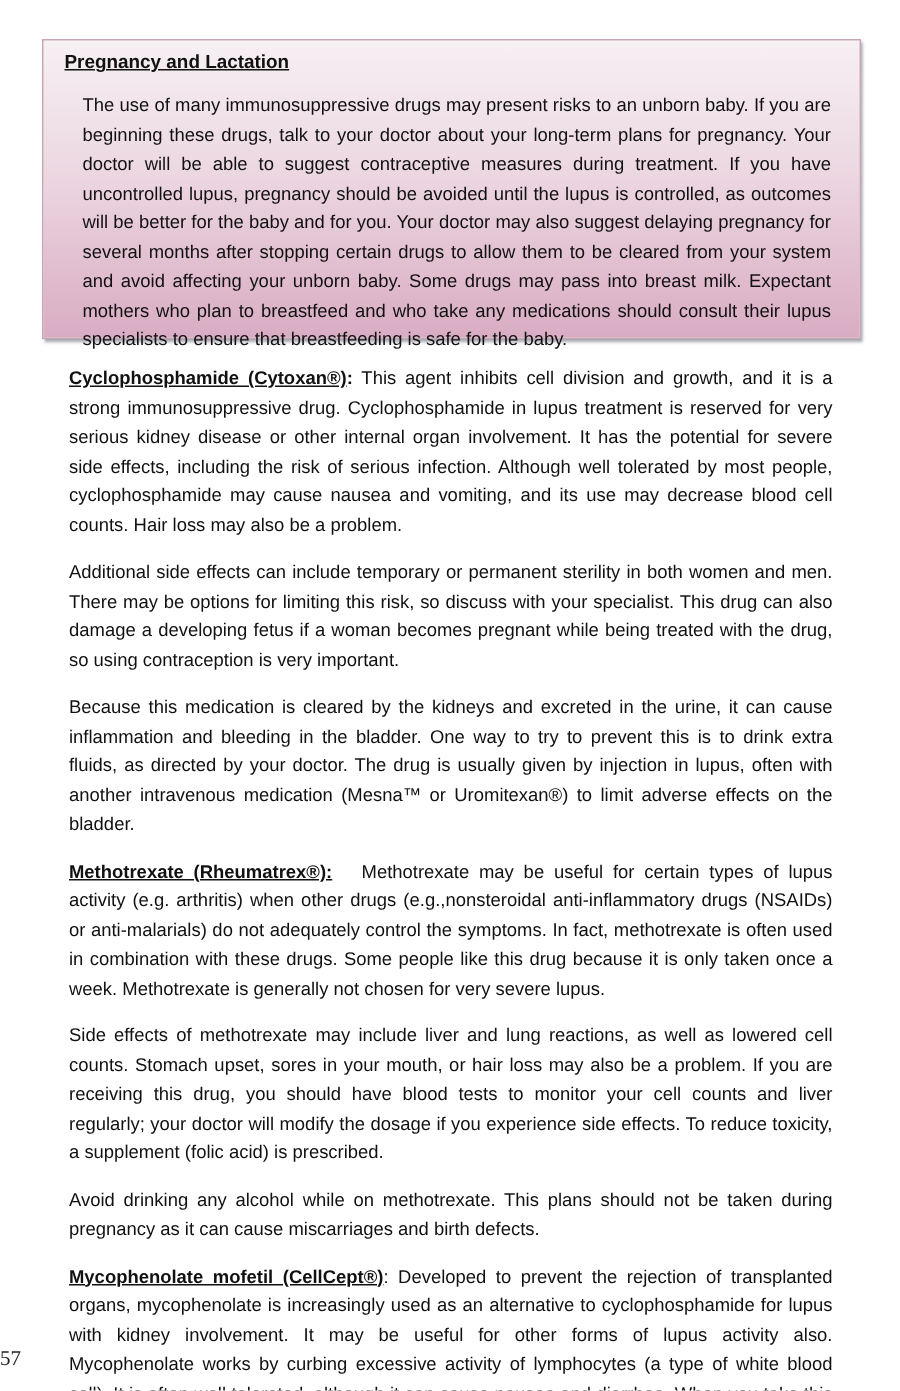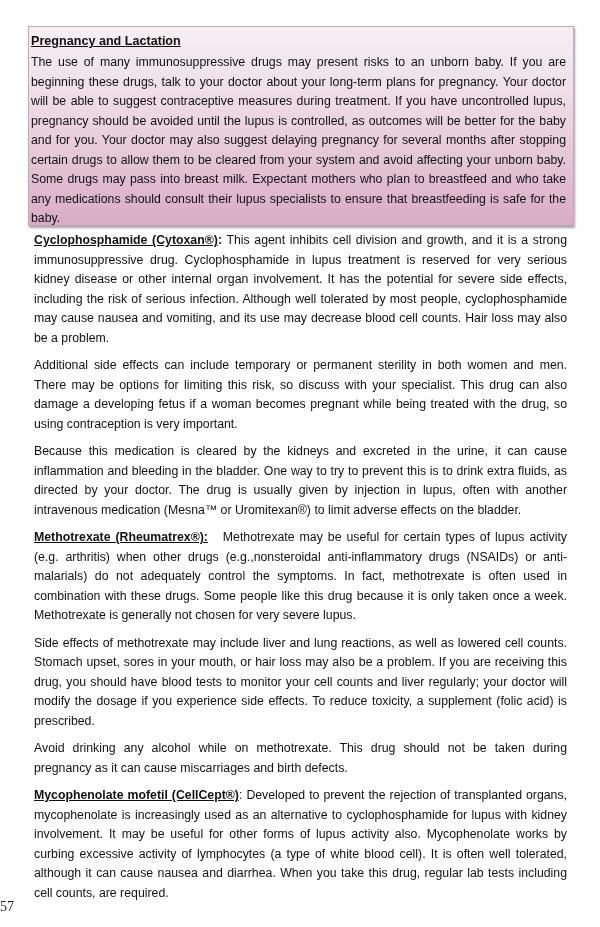"Pregnancy and Lactation" .callout { padding: 6px 7px 0 2px -> 6px 7px 0 14px }
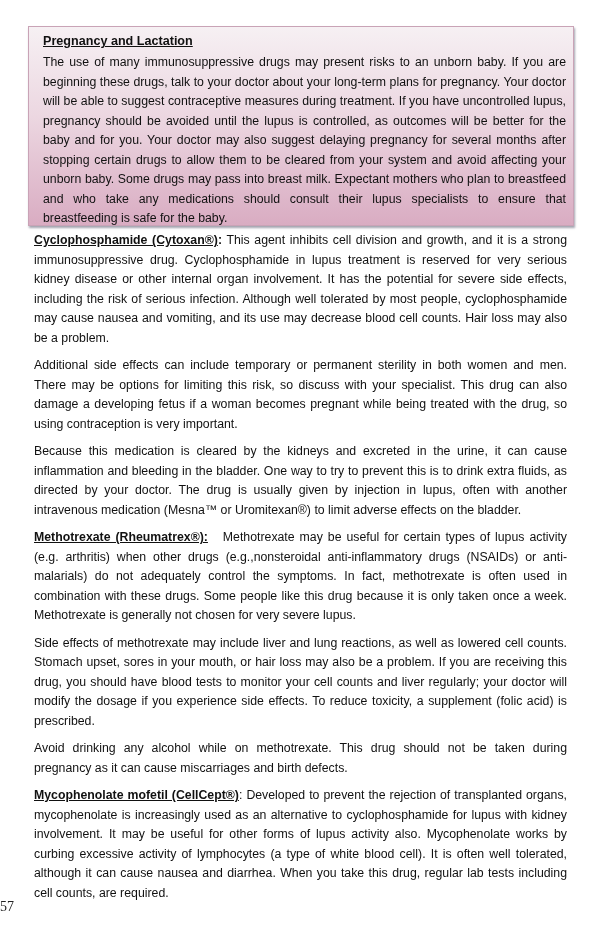"The use of many immunosuppressive" .para { margin: 0 -> 12px }
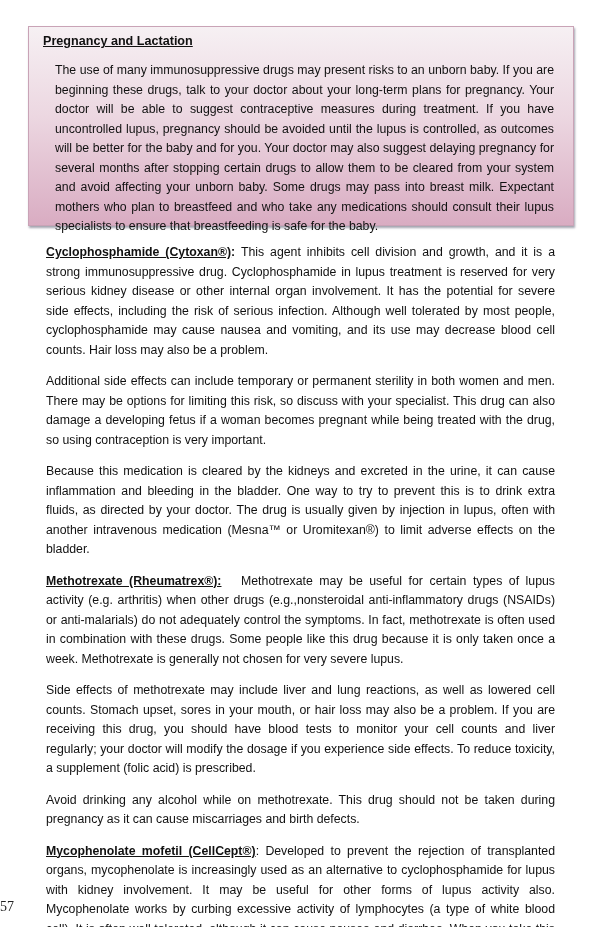"Avoid drinking any alcohol while" p.para { text: drug -> plans }
